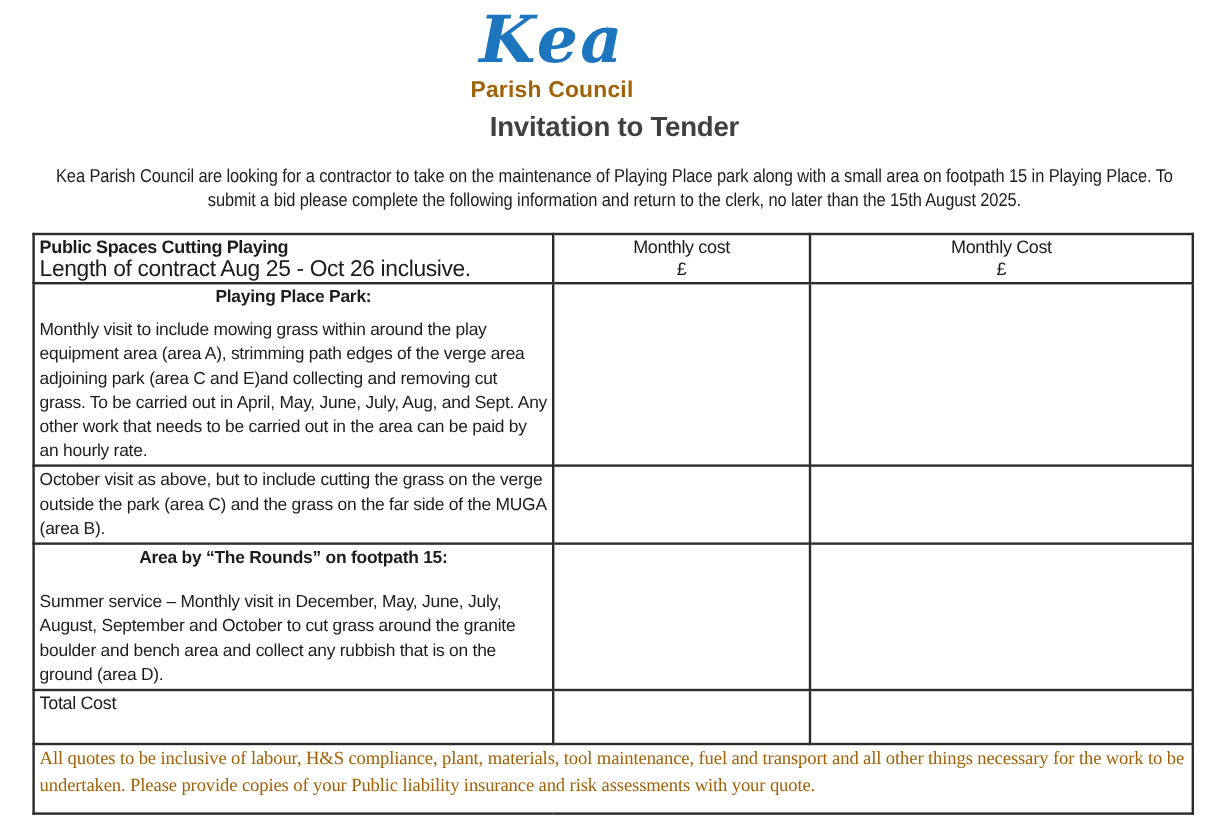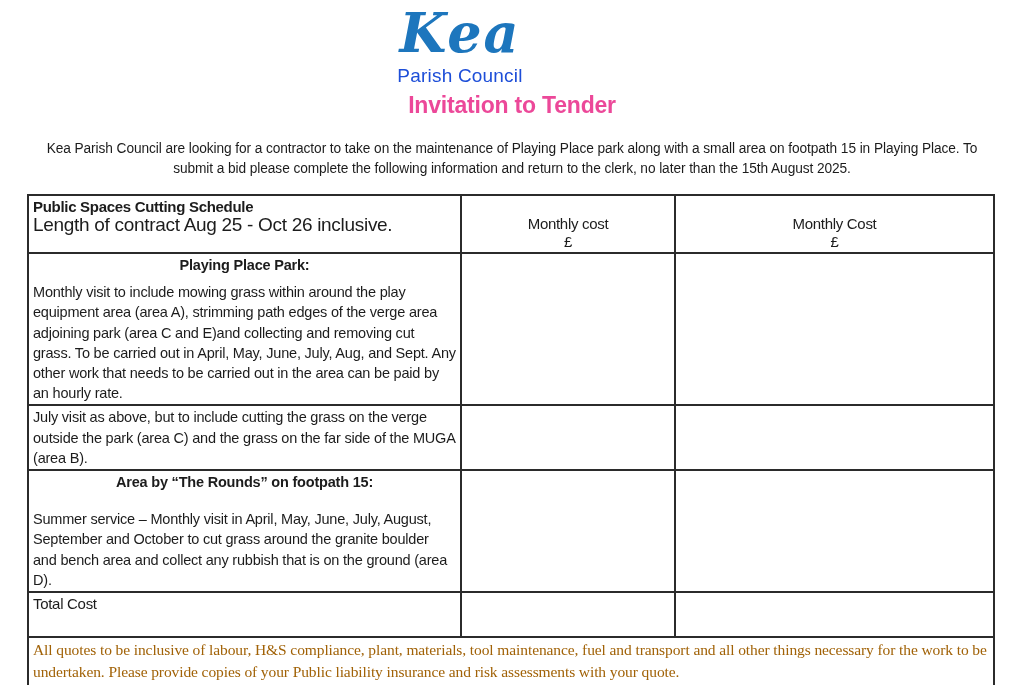"Parish Council" .logo-sub { color: #1d4ed8 -> #a16207; font-weight: normal -> bold }
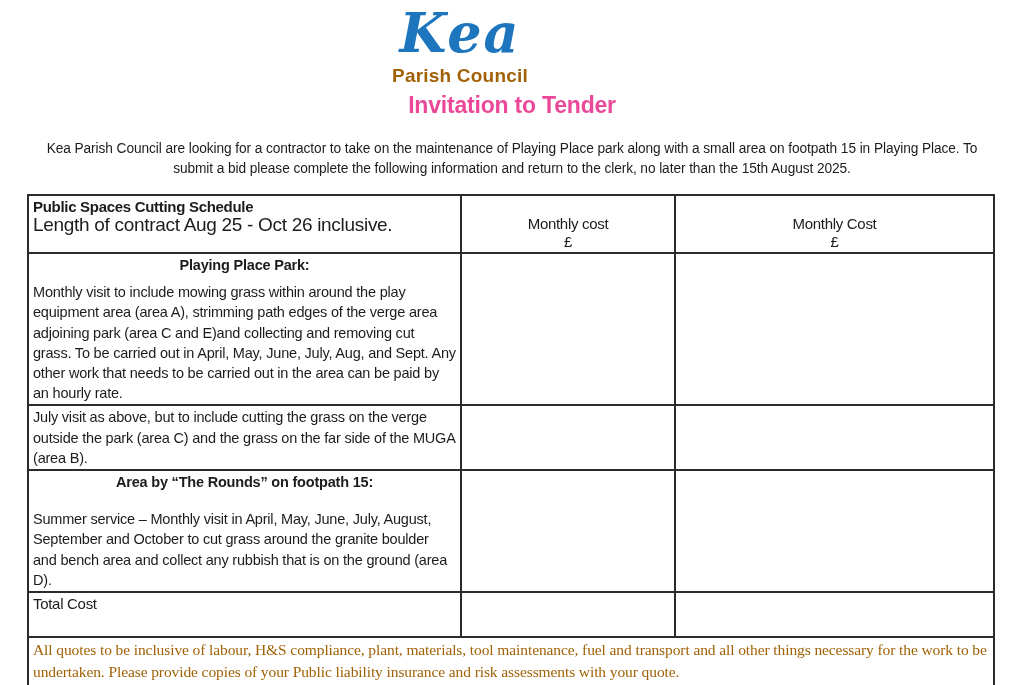"Invitation to Tender" .title { color: #ec4899 -> #404040 }
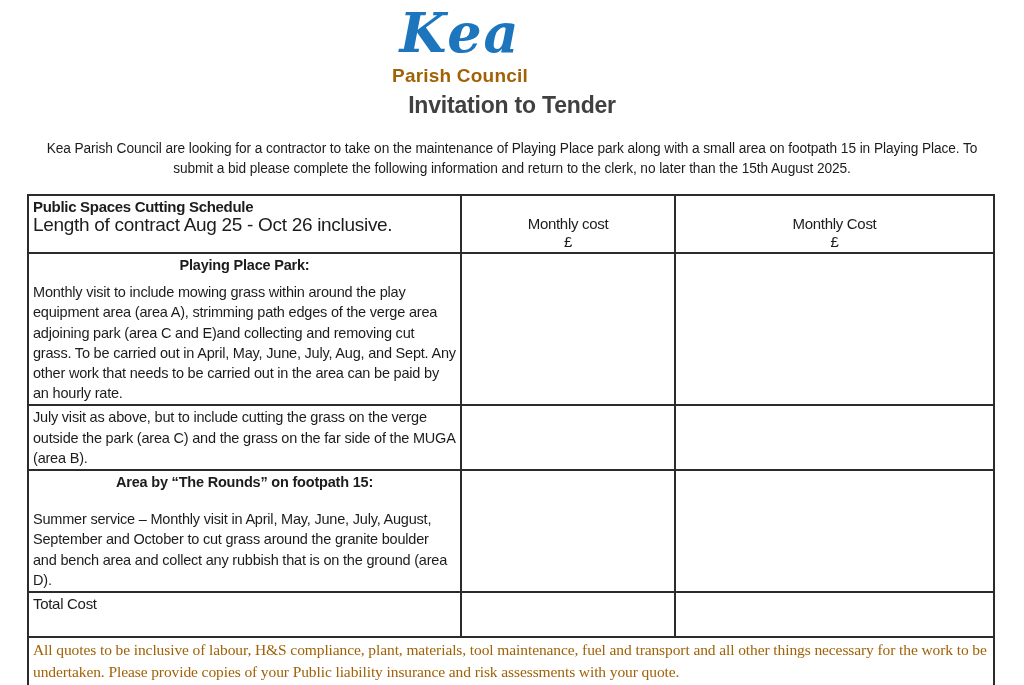"Public Spaces Cutting Schedule" div.sched-title { text: Schedule -> Playing }
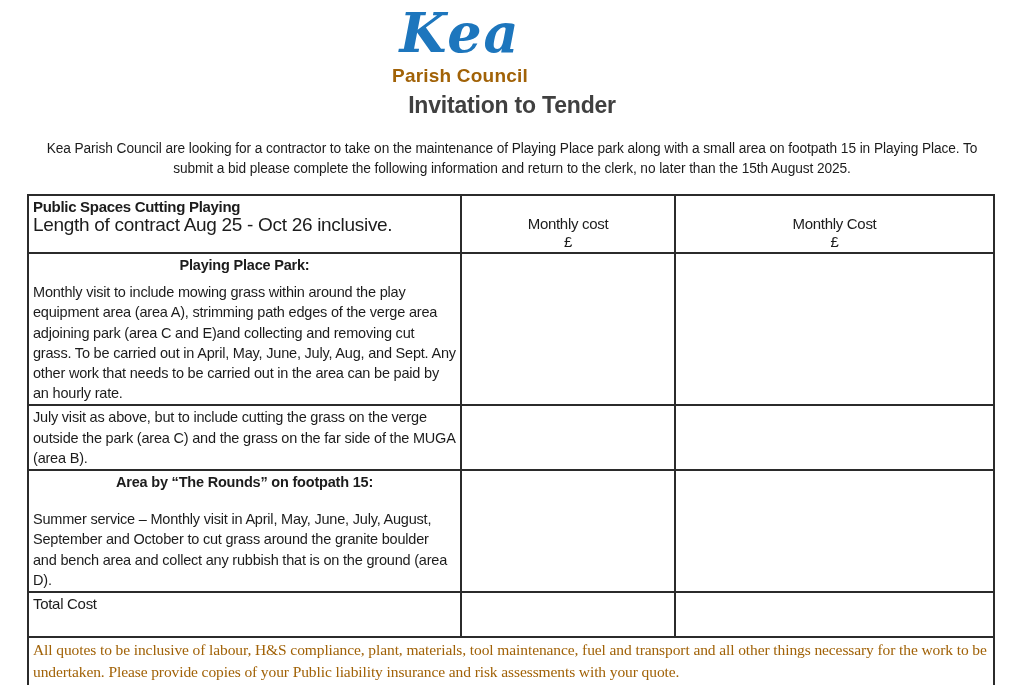"Monthly cost" td.cost .col-label { padding-top: 18px -> 1px }
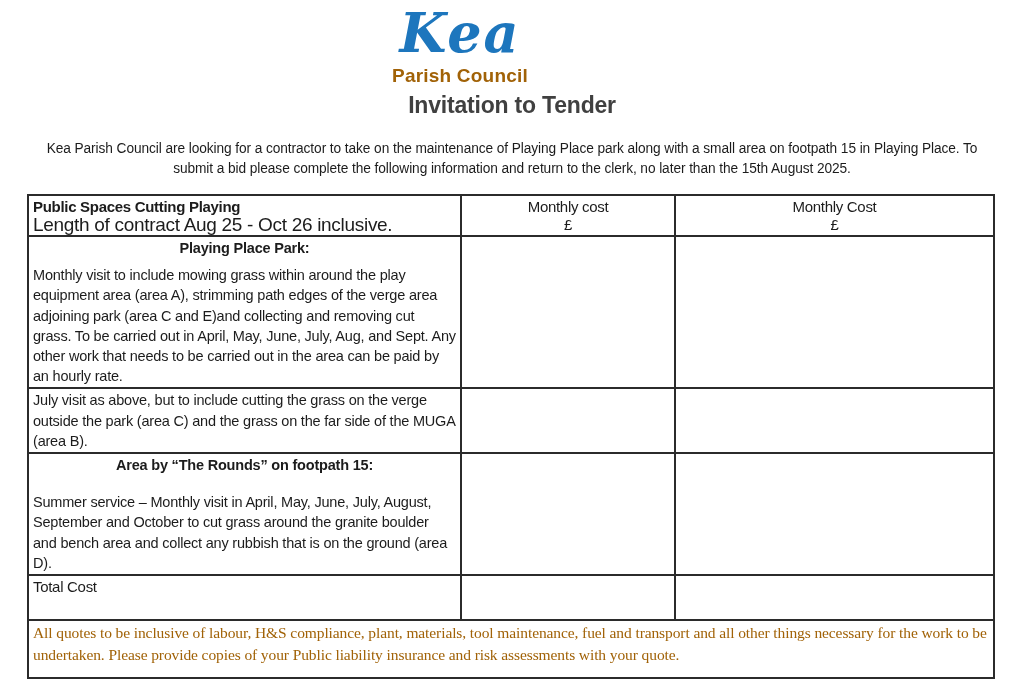"July visit as above, but" div.cell-body { text: July -> October }
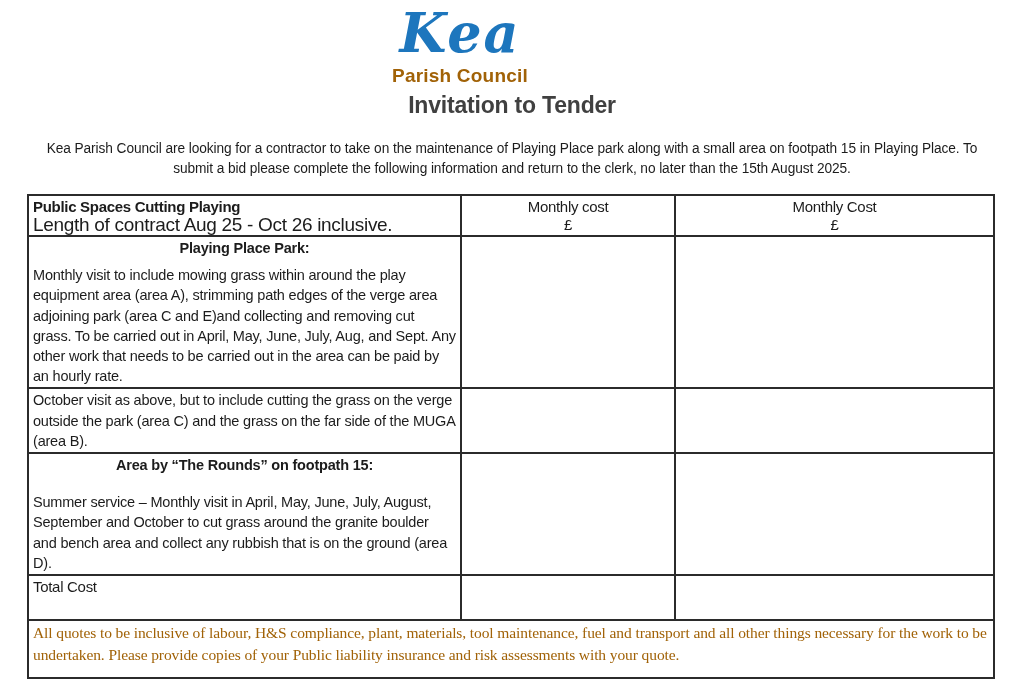"Summer service – Monthly visit" div.cell-body { text: April -> December }
